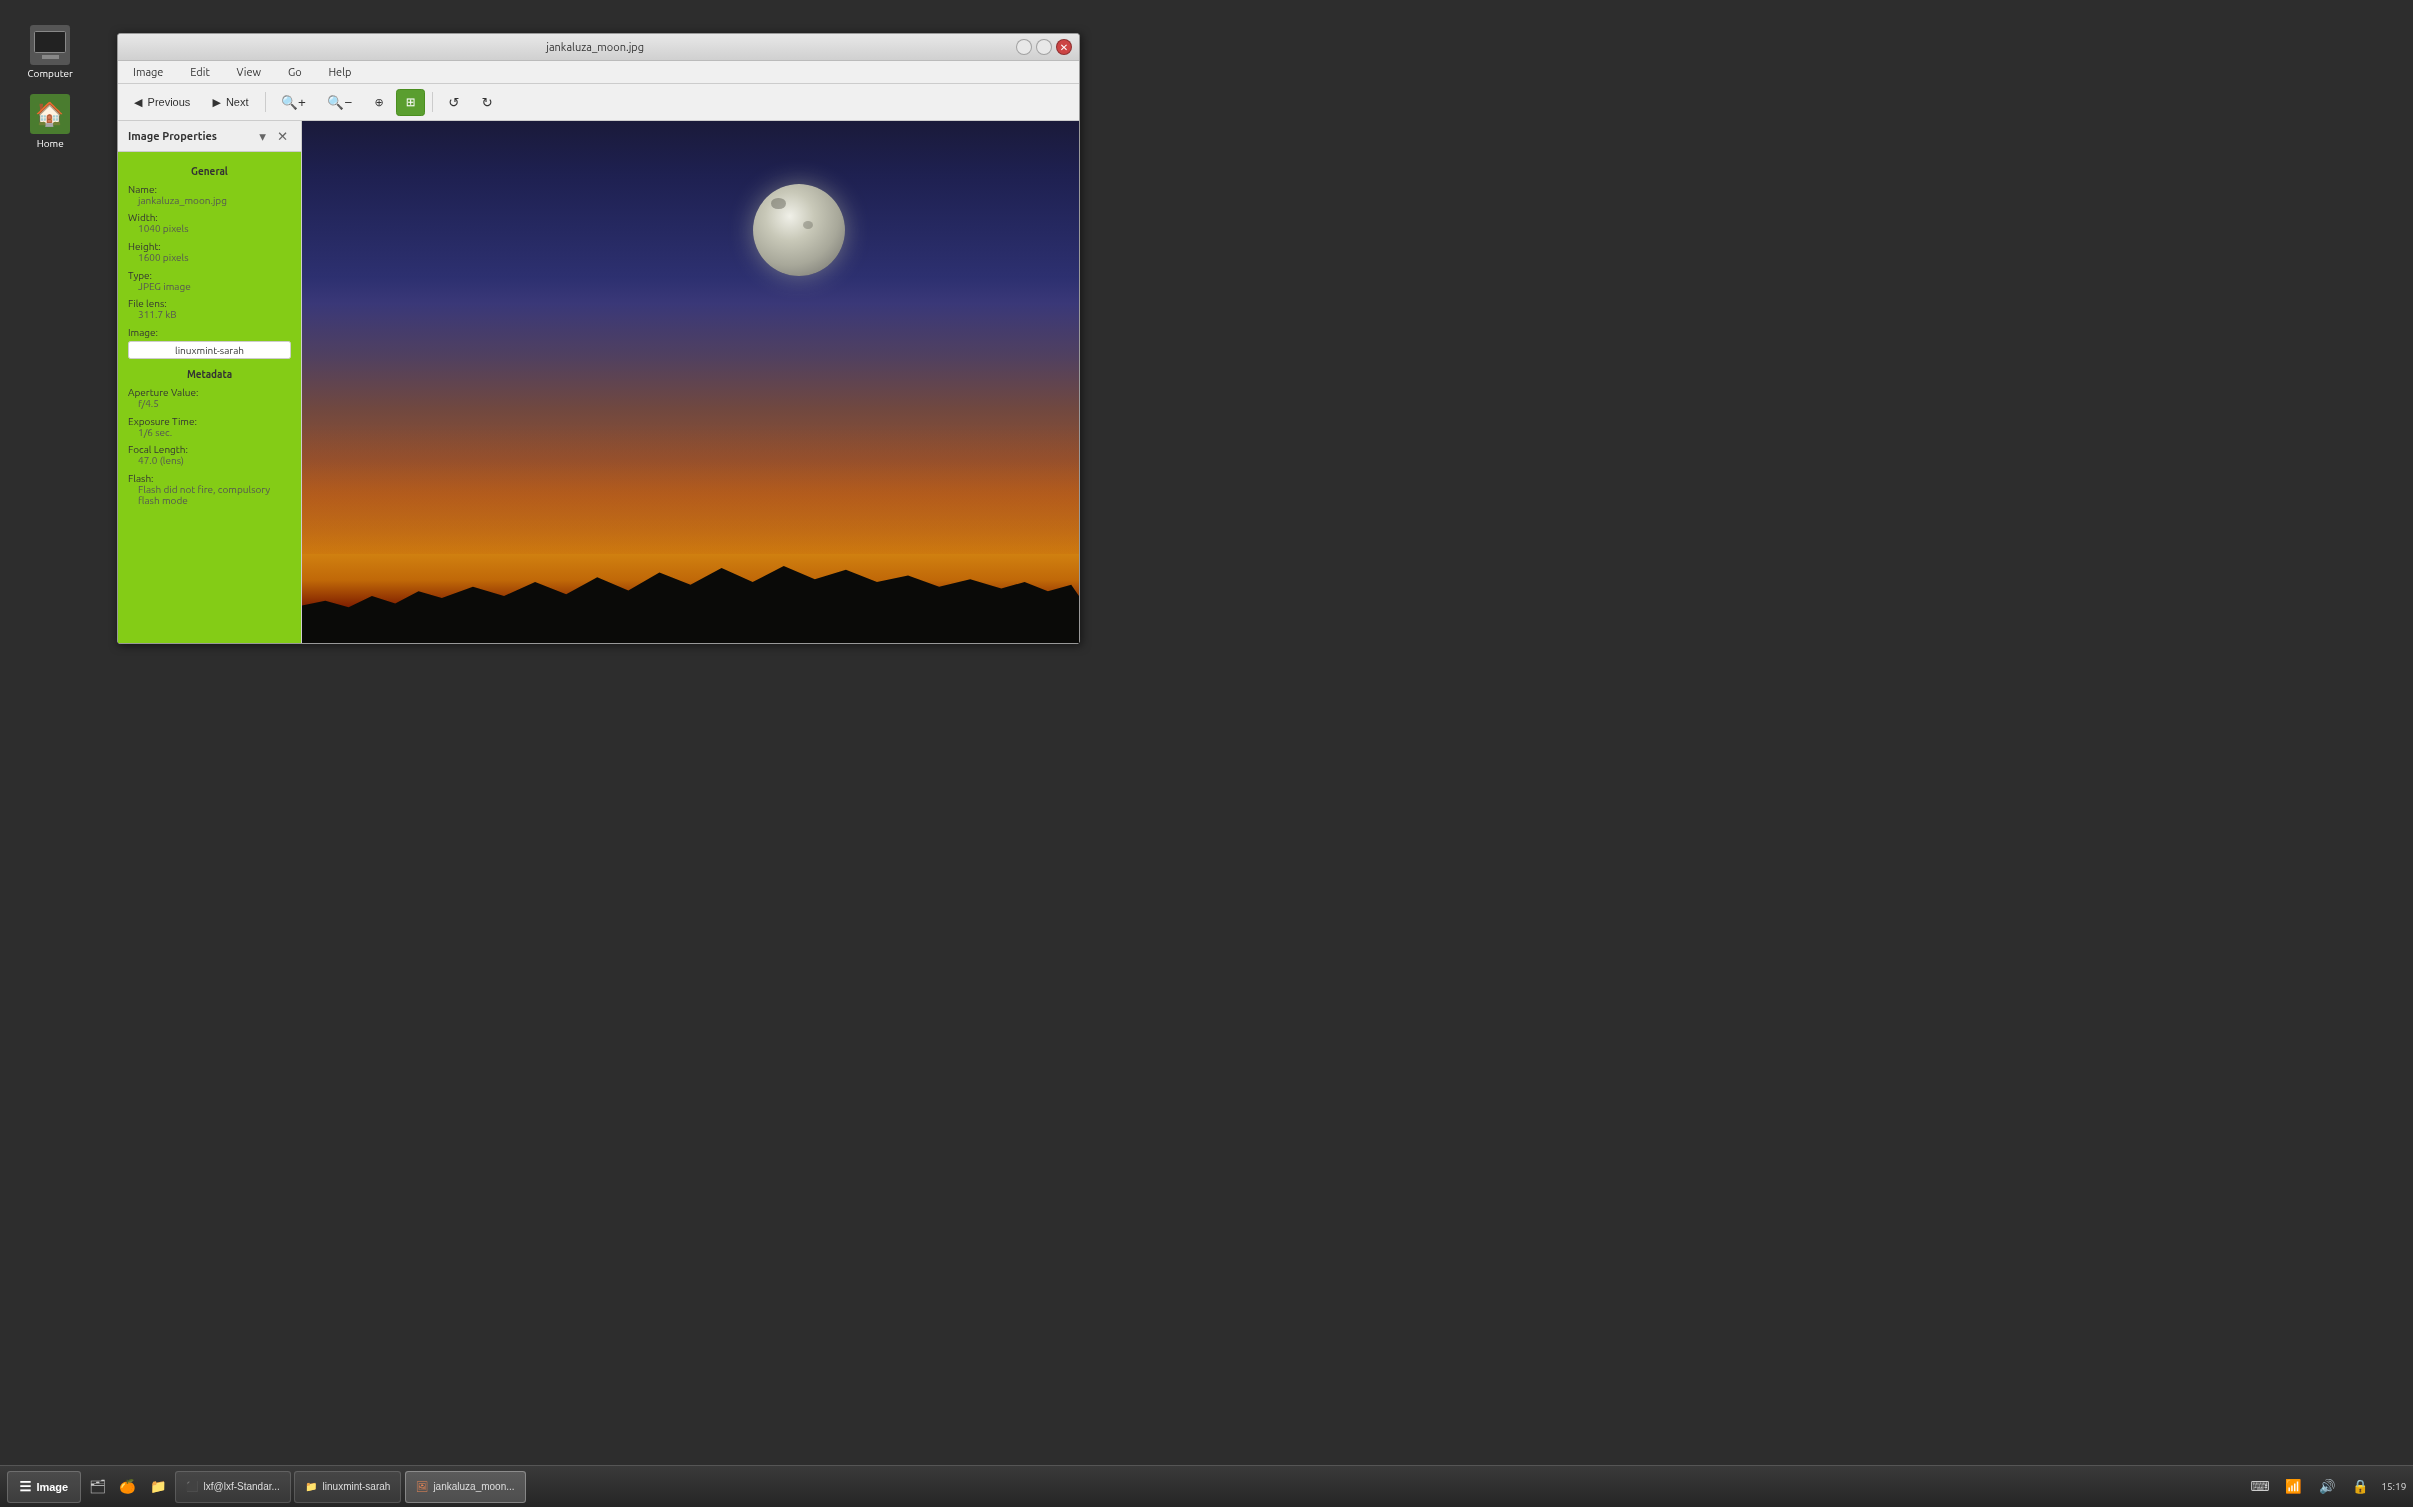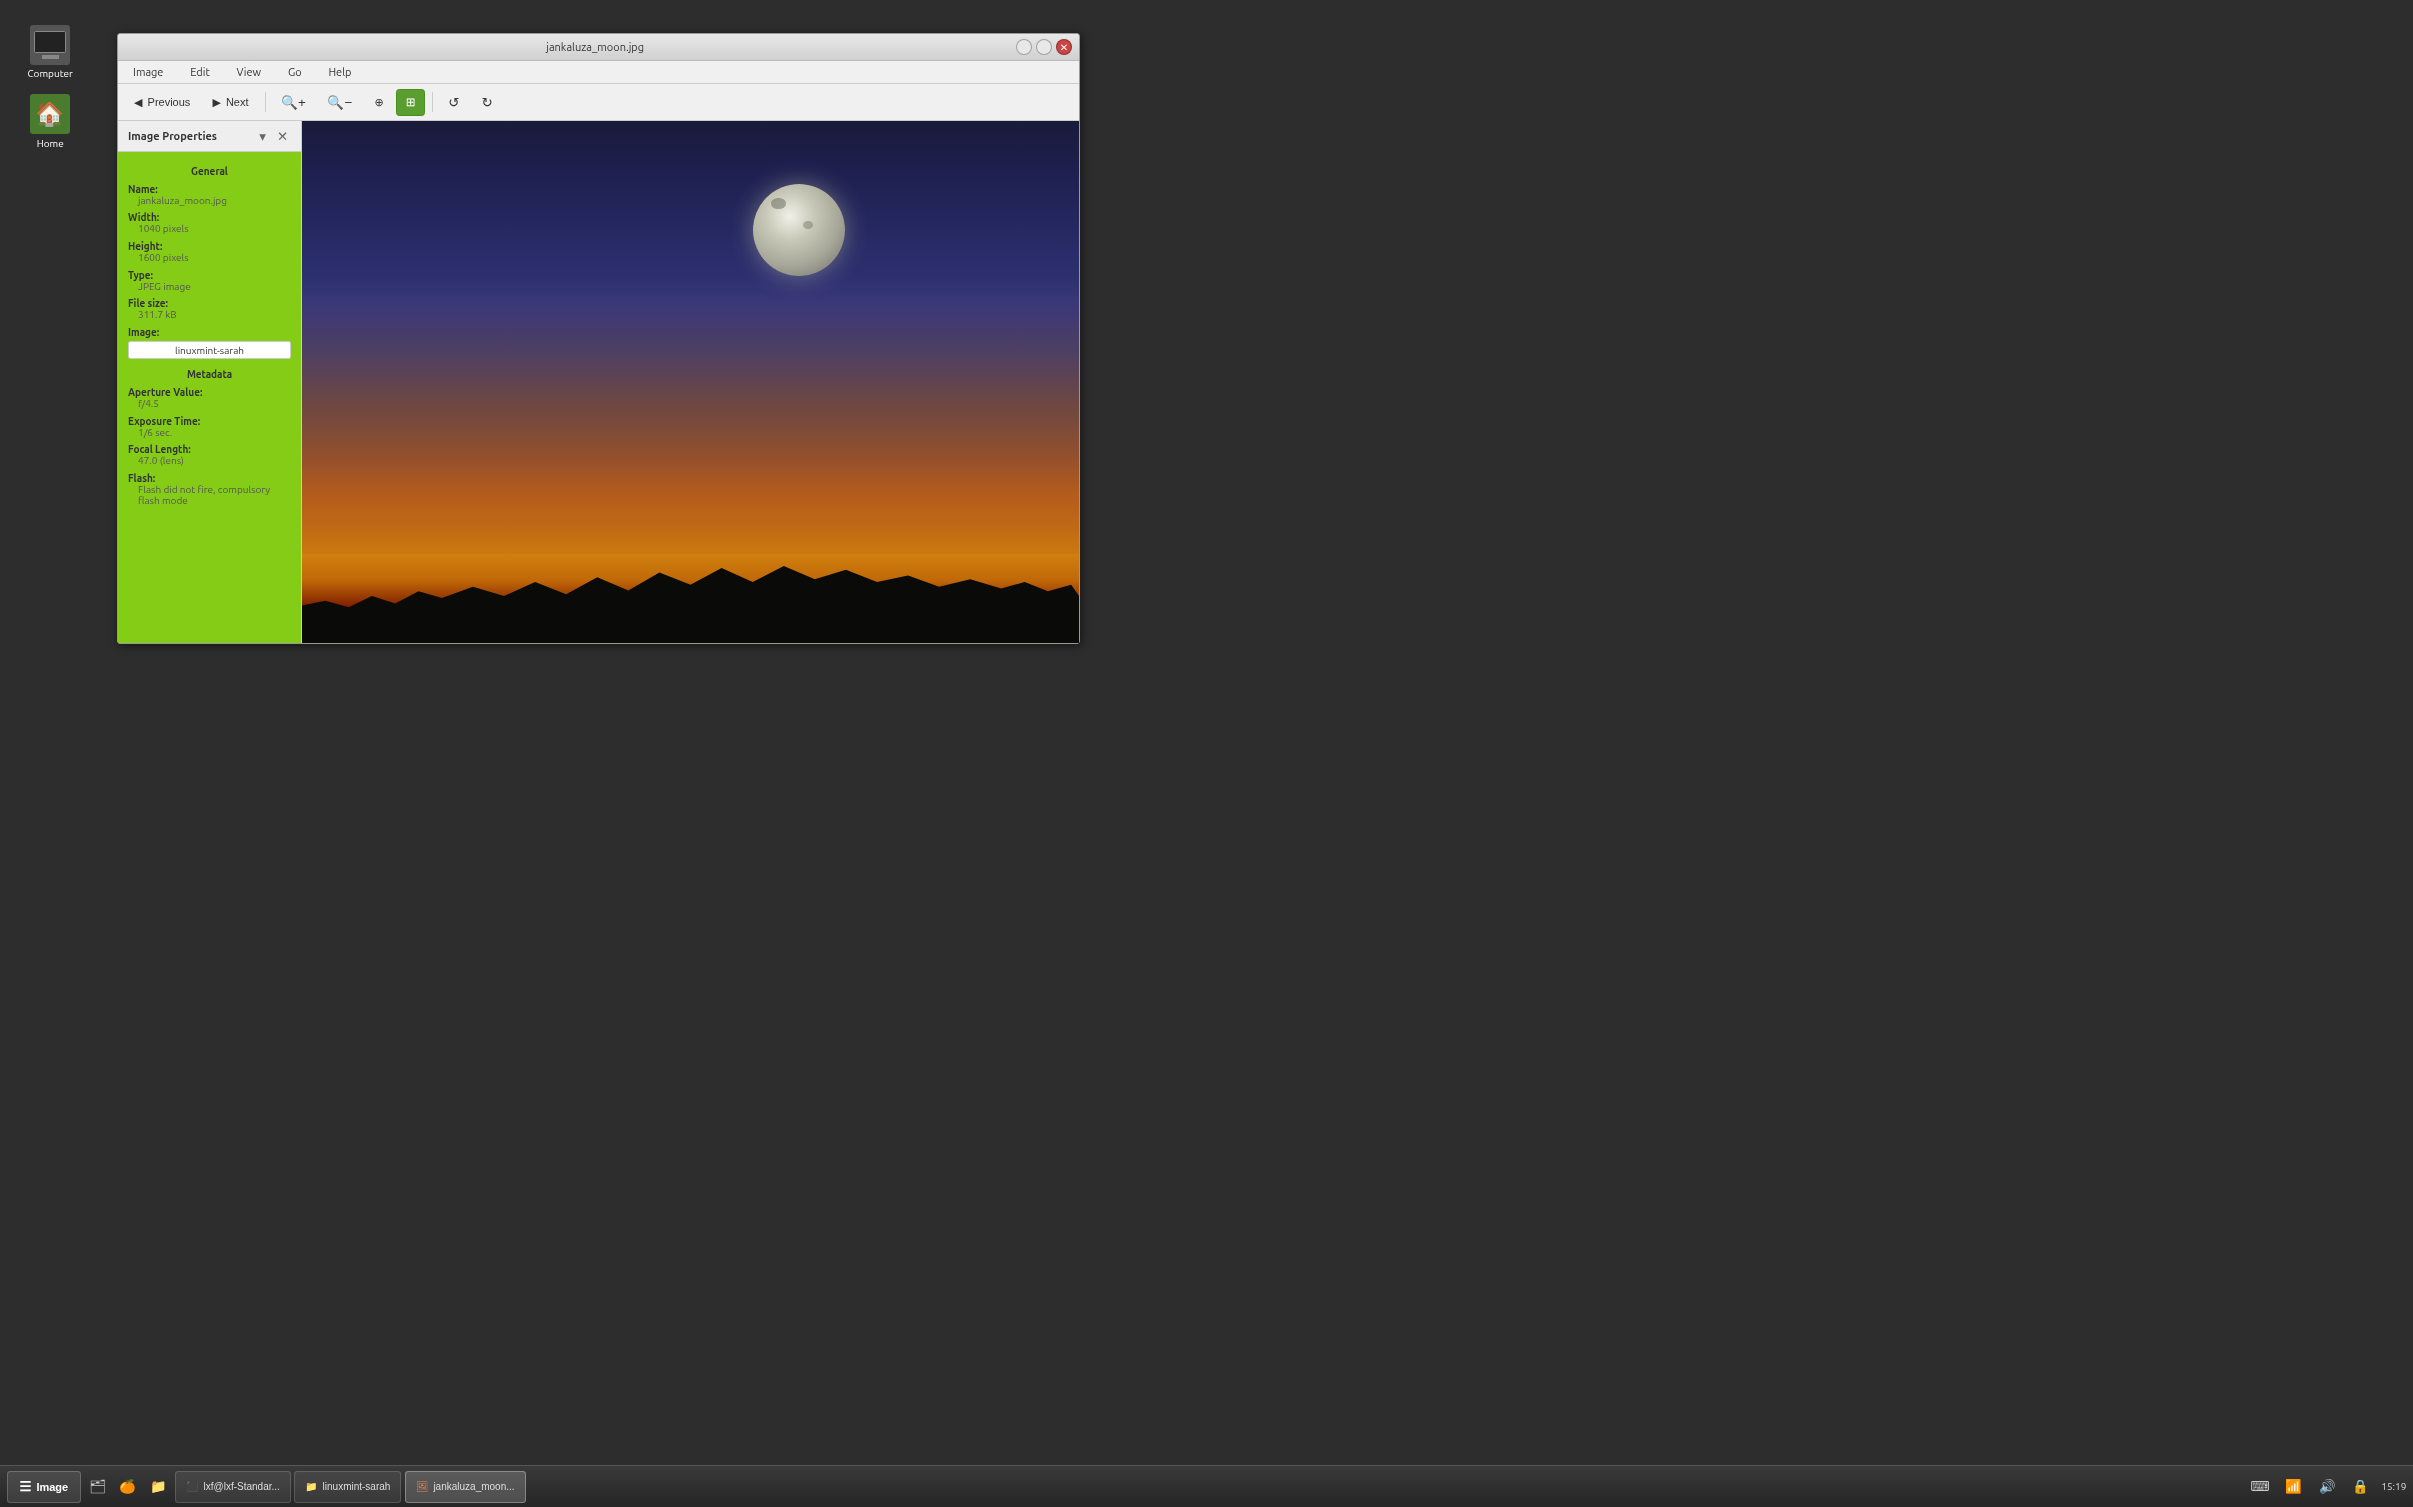"Name:" .prop-label { font-weight: bold -> normal }
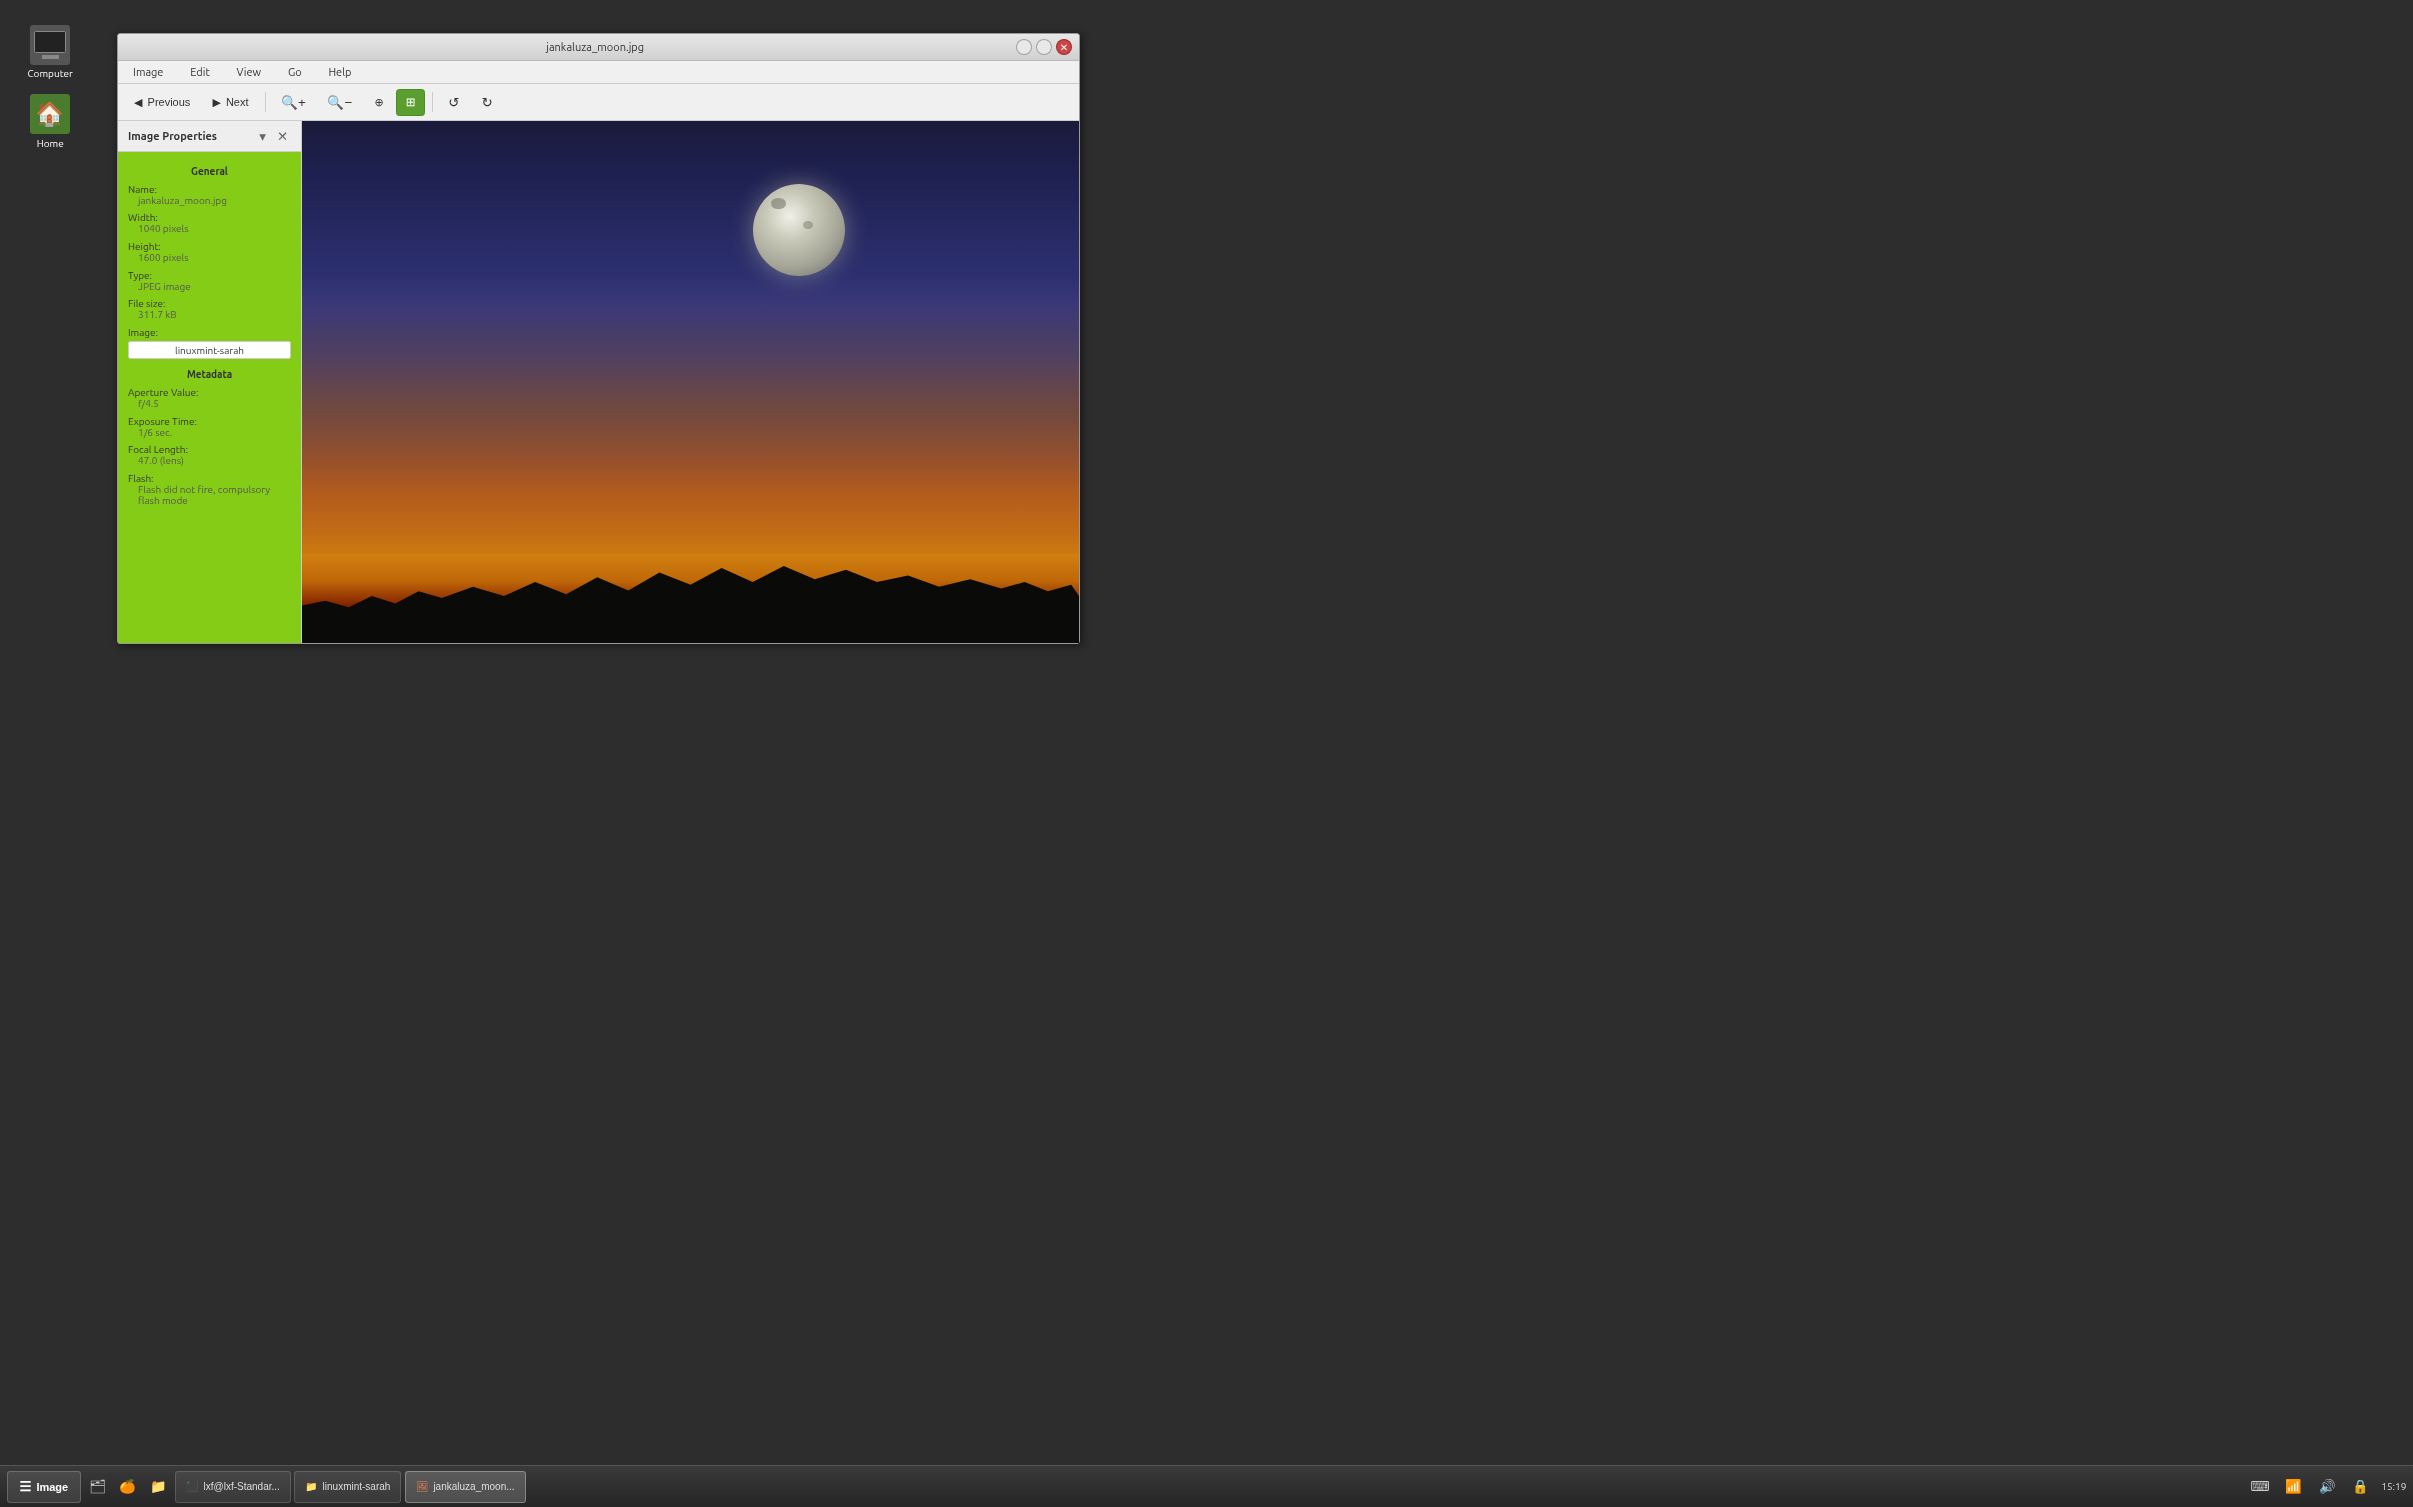"File size:" div.prop-label { text: size -> lens }
